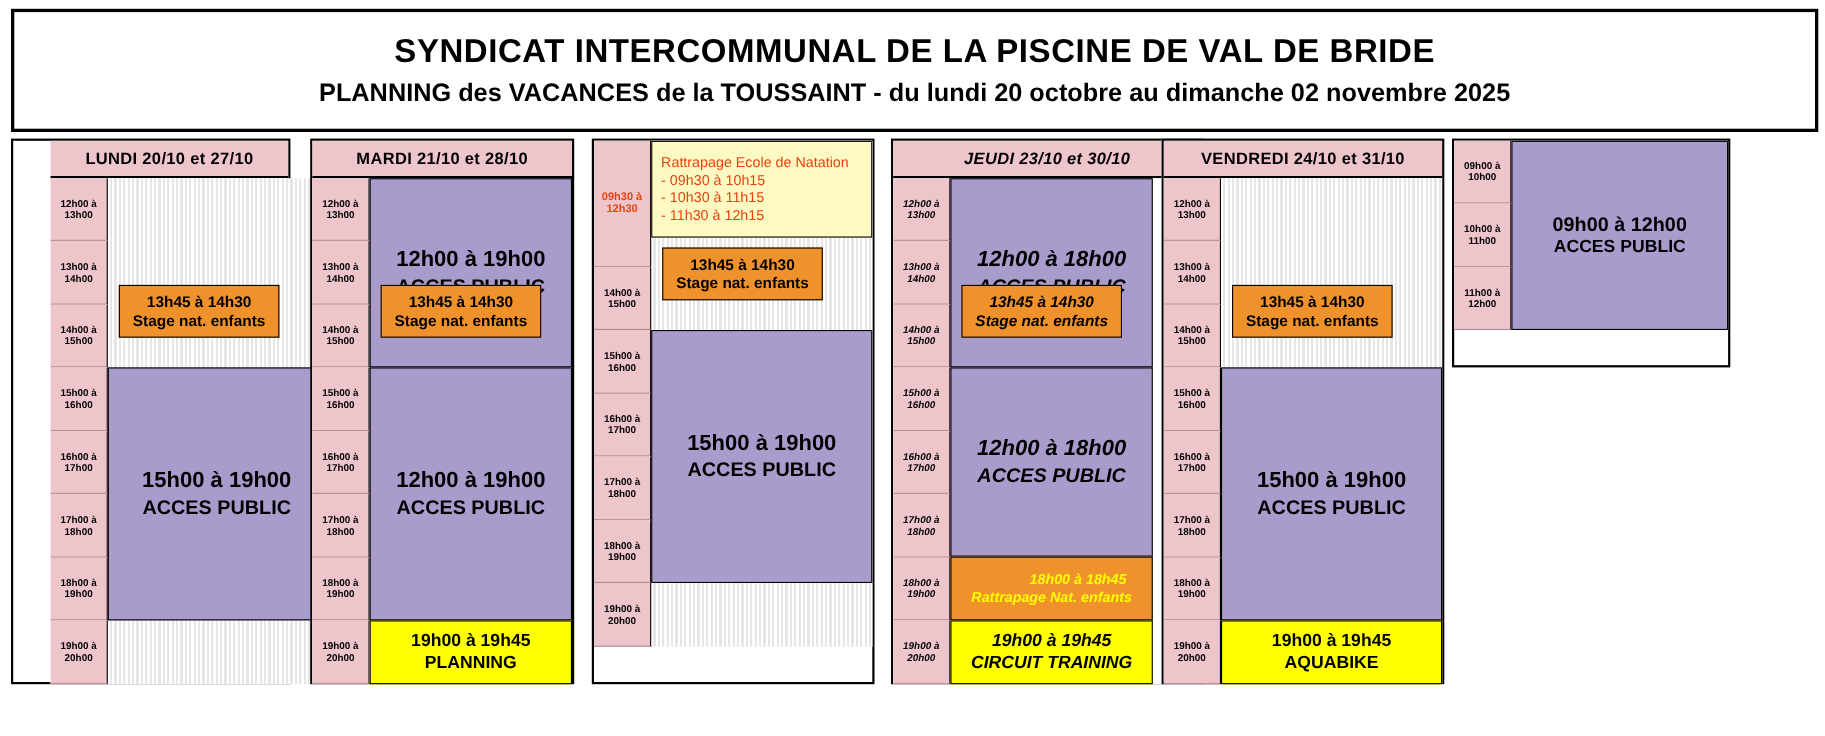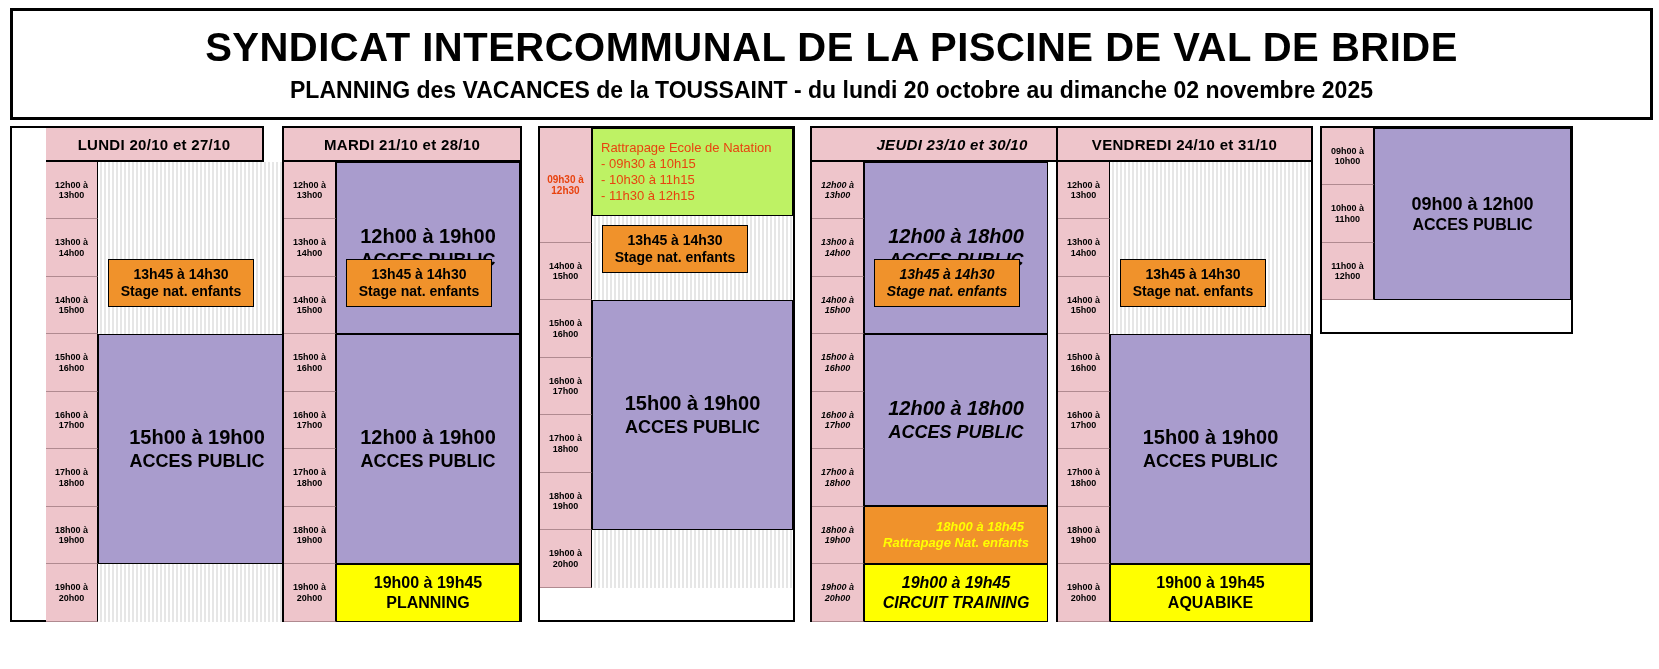"SYNDICAT INTERCOMMUNAL DE LA PISCINE" .header .title { font-size: 40px -> 30px }
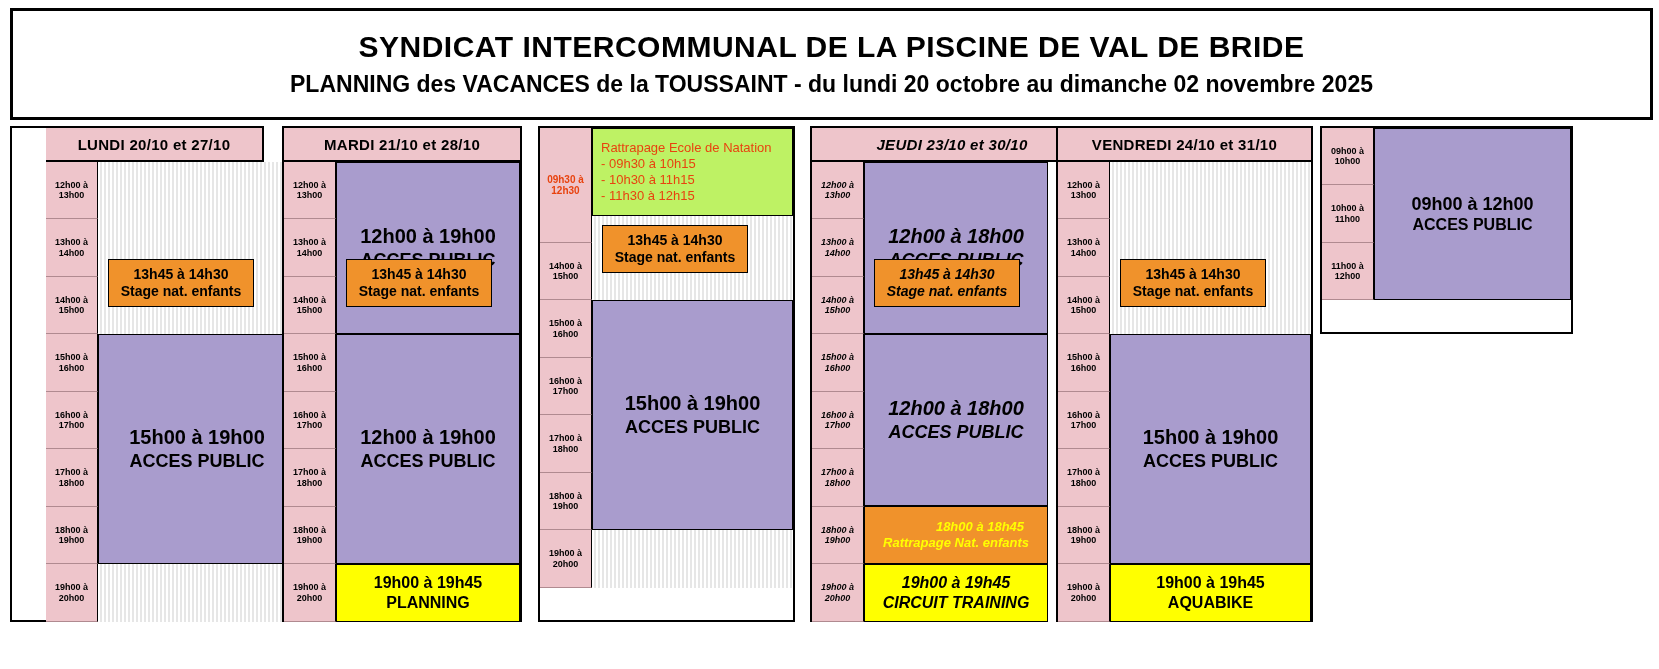"Rattrapage Ecole de Natation" .ev-gold { background: #bef264 -> #fef9c3 }
